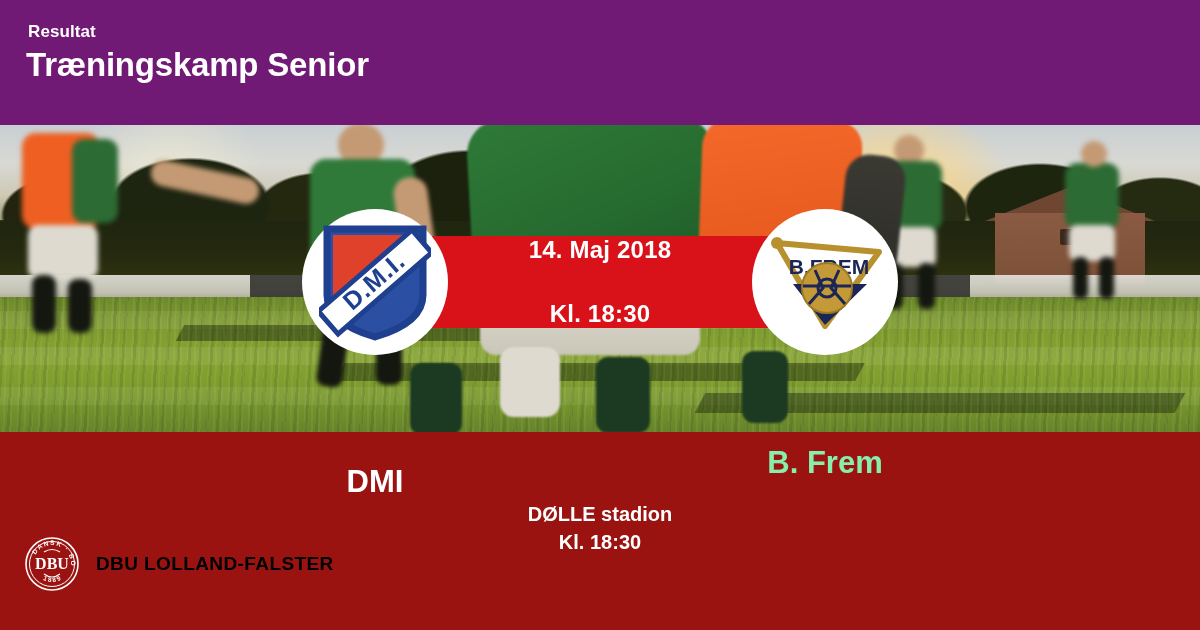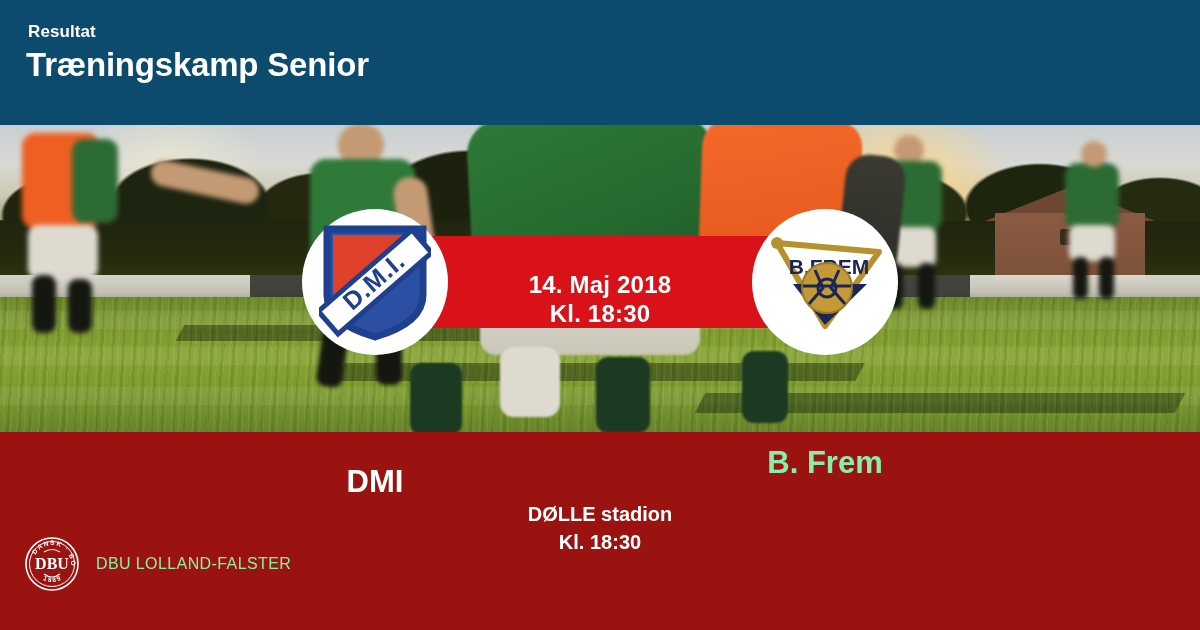"Resultat" .header { background: #0c4a6e -> #701a75 }
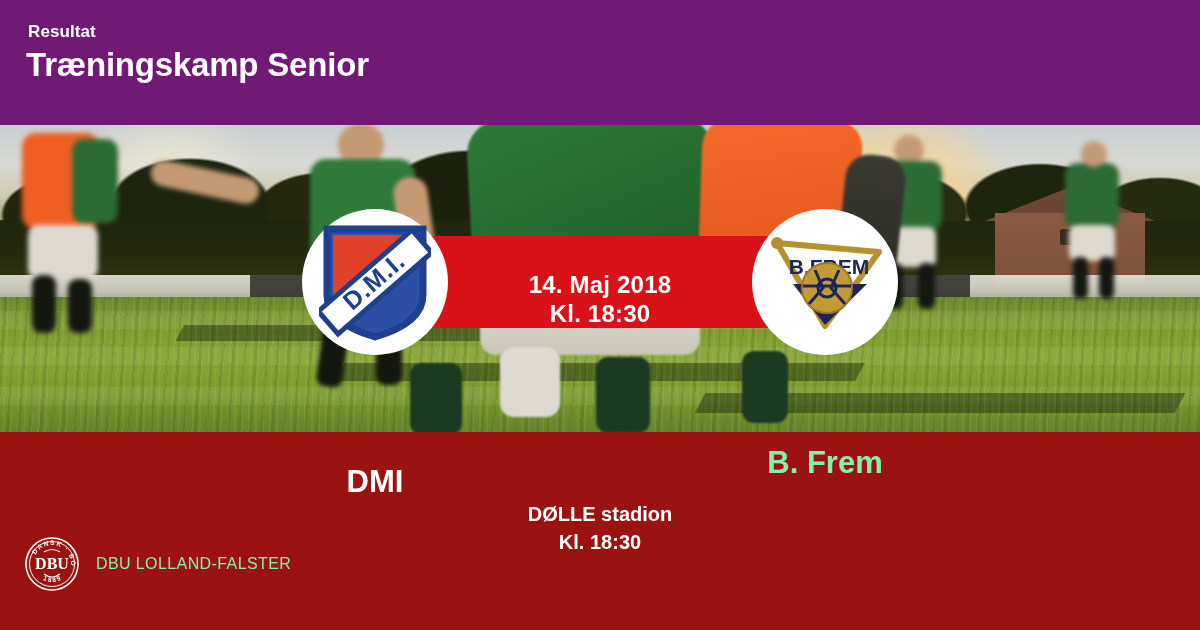"14. Maj 2018" .date-banner { justify-content: flex-end -> space-between }
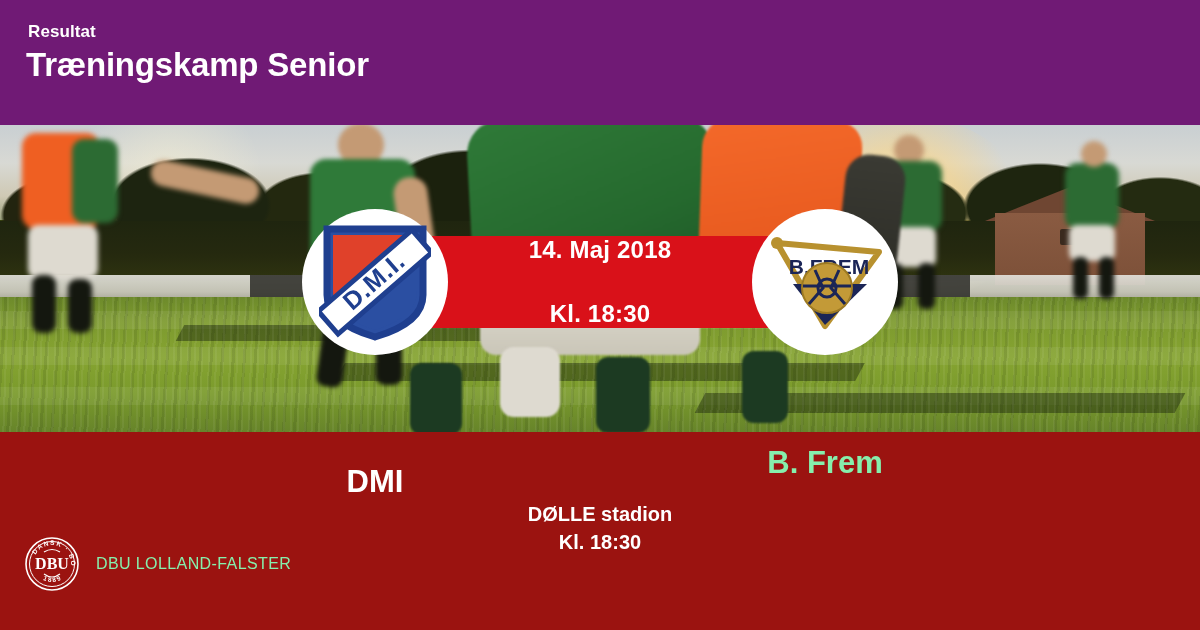"DBU LOLLAND-FALSTER" .brand-text { color: #86efac -> #000000; font-size: 16px -> 19px; font-weight: normal -> bold }
